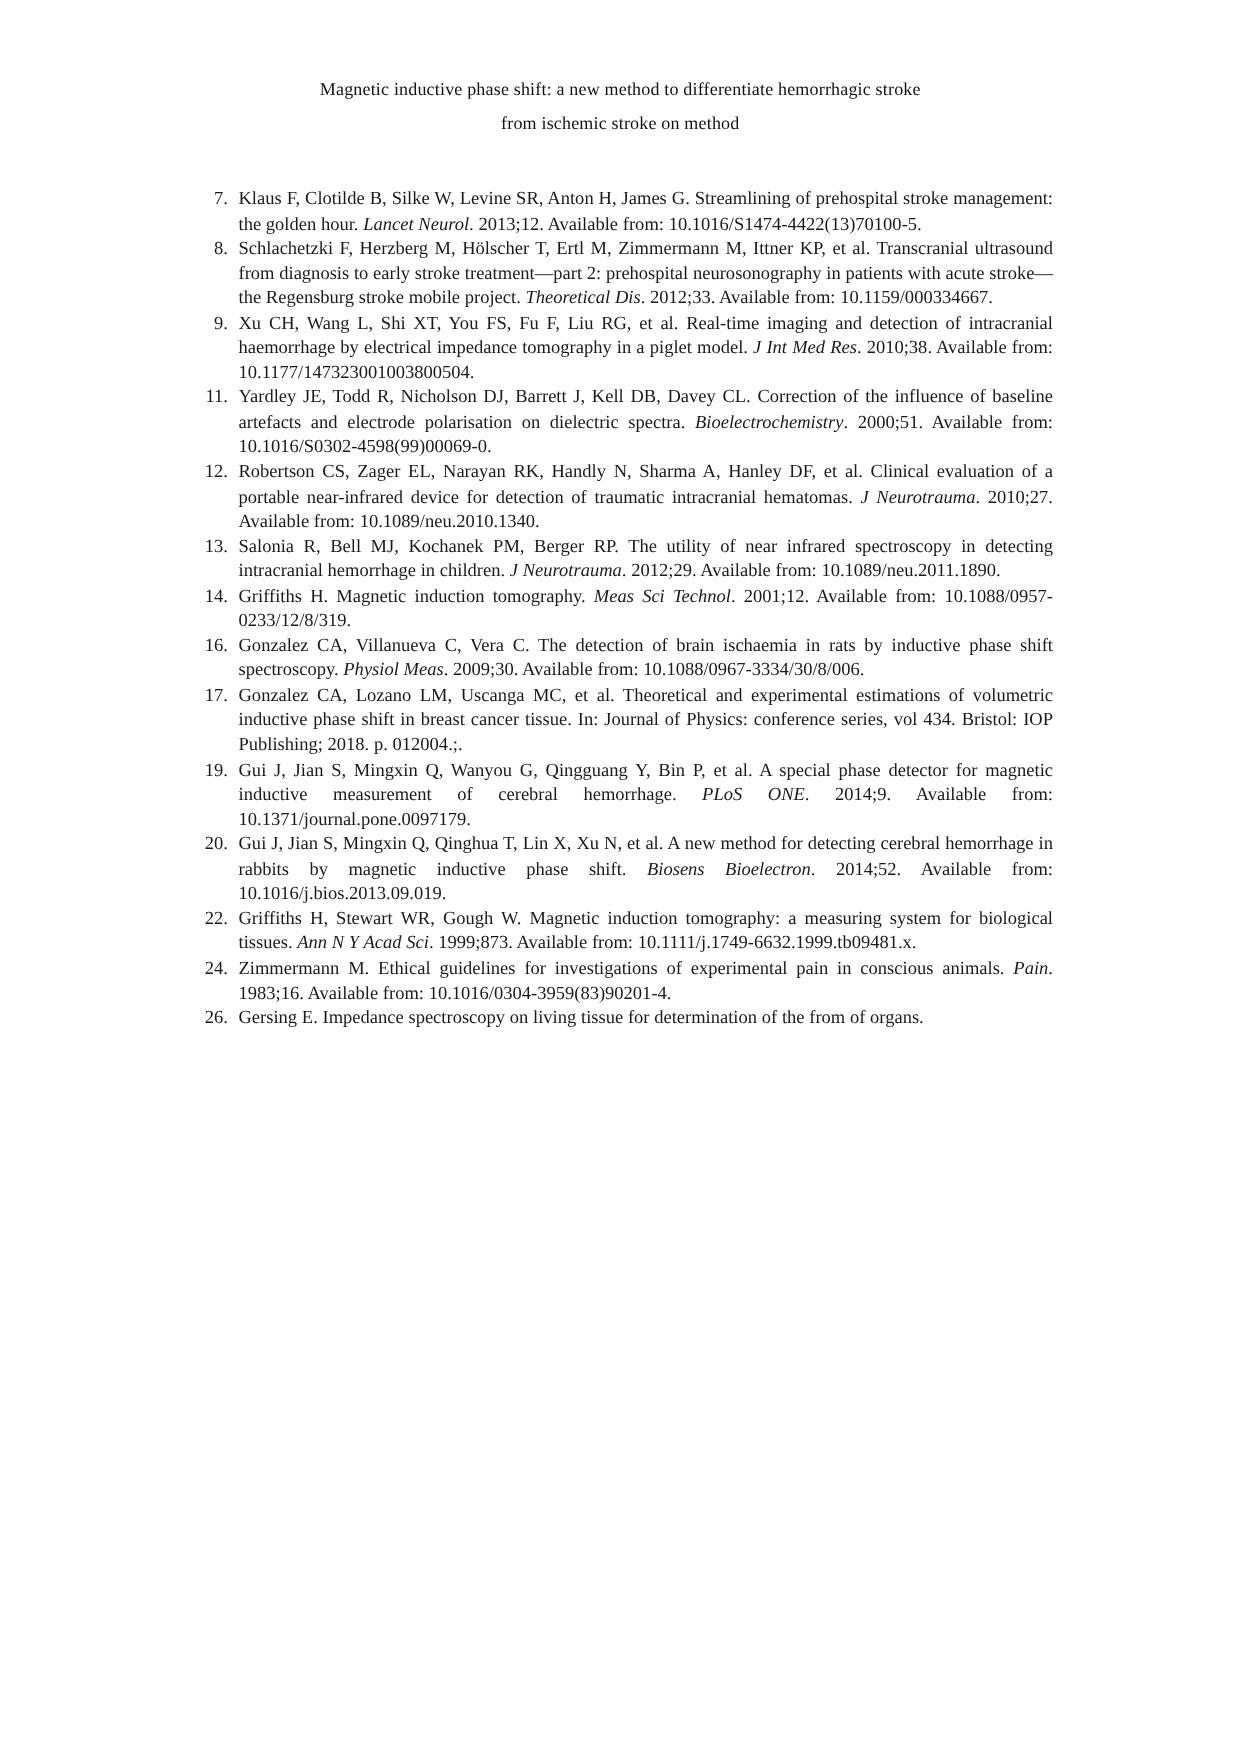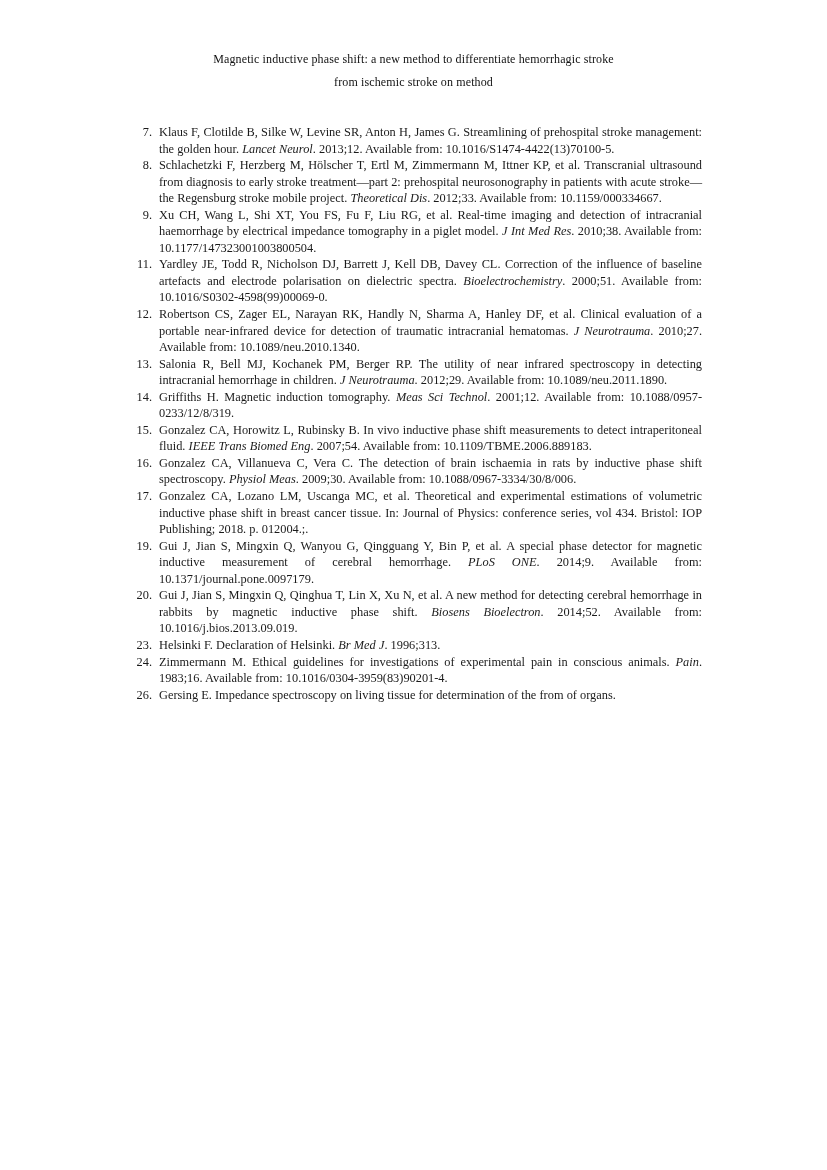"15." li.ref-item { html: <li> <span>15.</span> <span>Gonzalez CA, Horowitz L, Rubinsky B. In vivo inductive phase shift measurements to detect intraperitoneal fluid. <i>IEEE Trans Biomed Eng</i>. 2007;54. Available from: 10.1109/TBME.2006.889183.</span> </li> -> none }
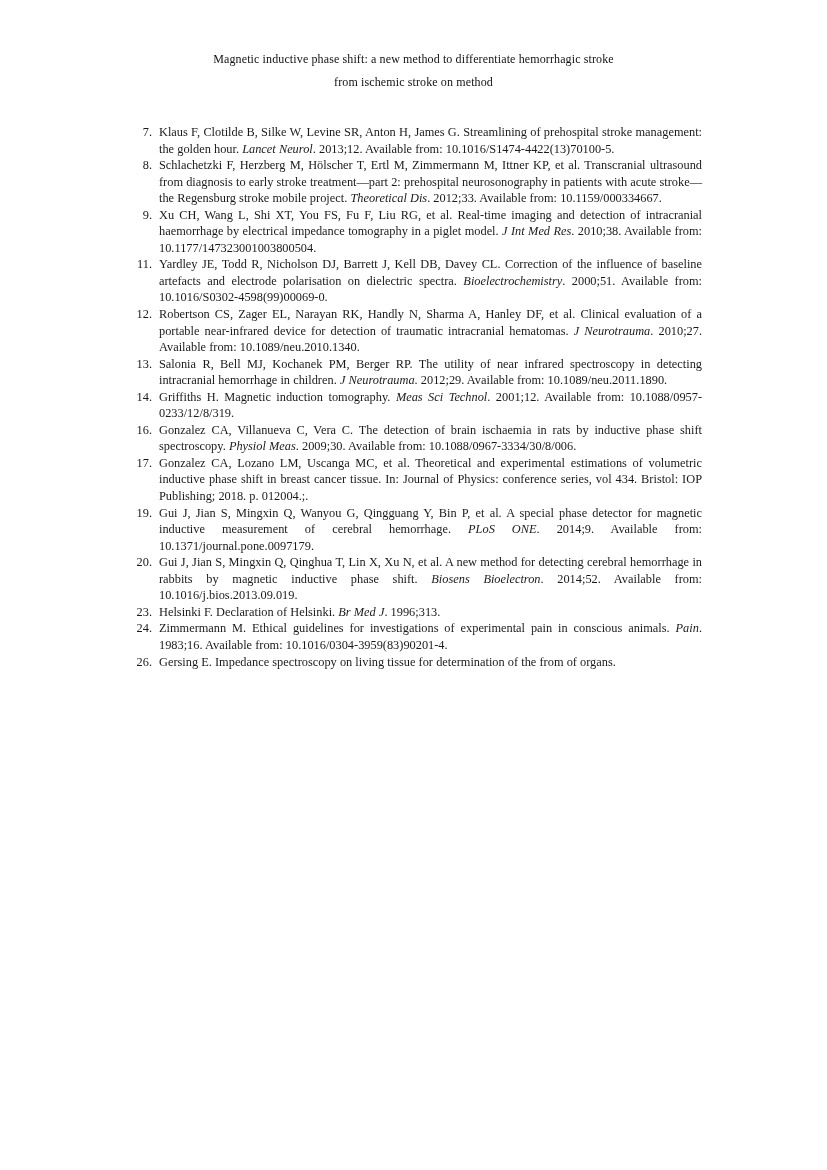"22." li.ref-item { html: none -> <li> <span>22.</span> <span>Griffiths H, Stewart WR, Gough W. Magnetic induction tomography: a measuring system for biological tissues. <i>Ann N Y Acad Sci</i>. 1999;873. Available from: 10.1111/j.1749-6632.1999.tb09481.x.</span> </li> }
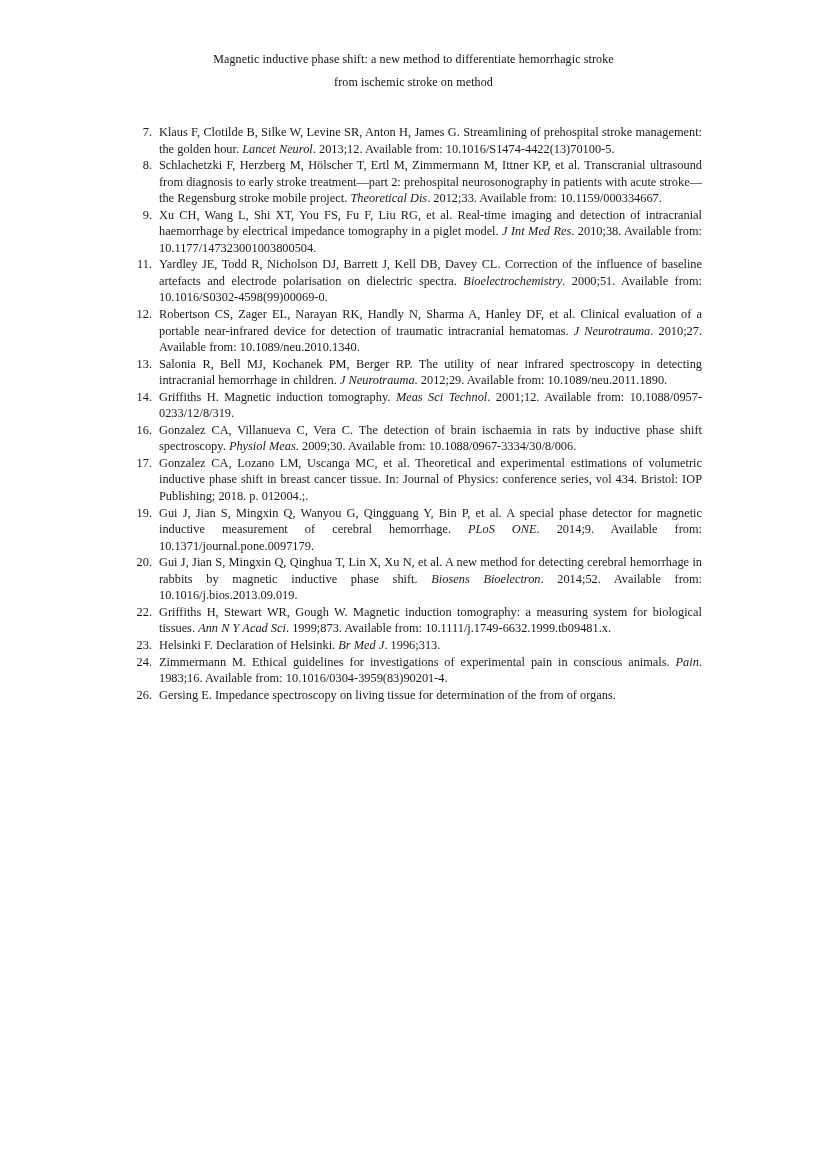"23." li.ref-item { html: <li> <span>23.</span> <span>Helsinki F. Declaration of Helsinki. <i>Br Med J</i>. 1996;313.</span> </li> -> none }
